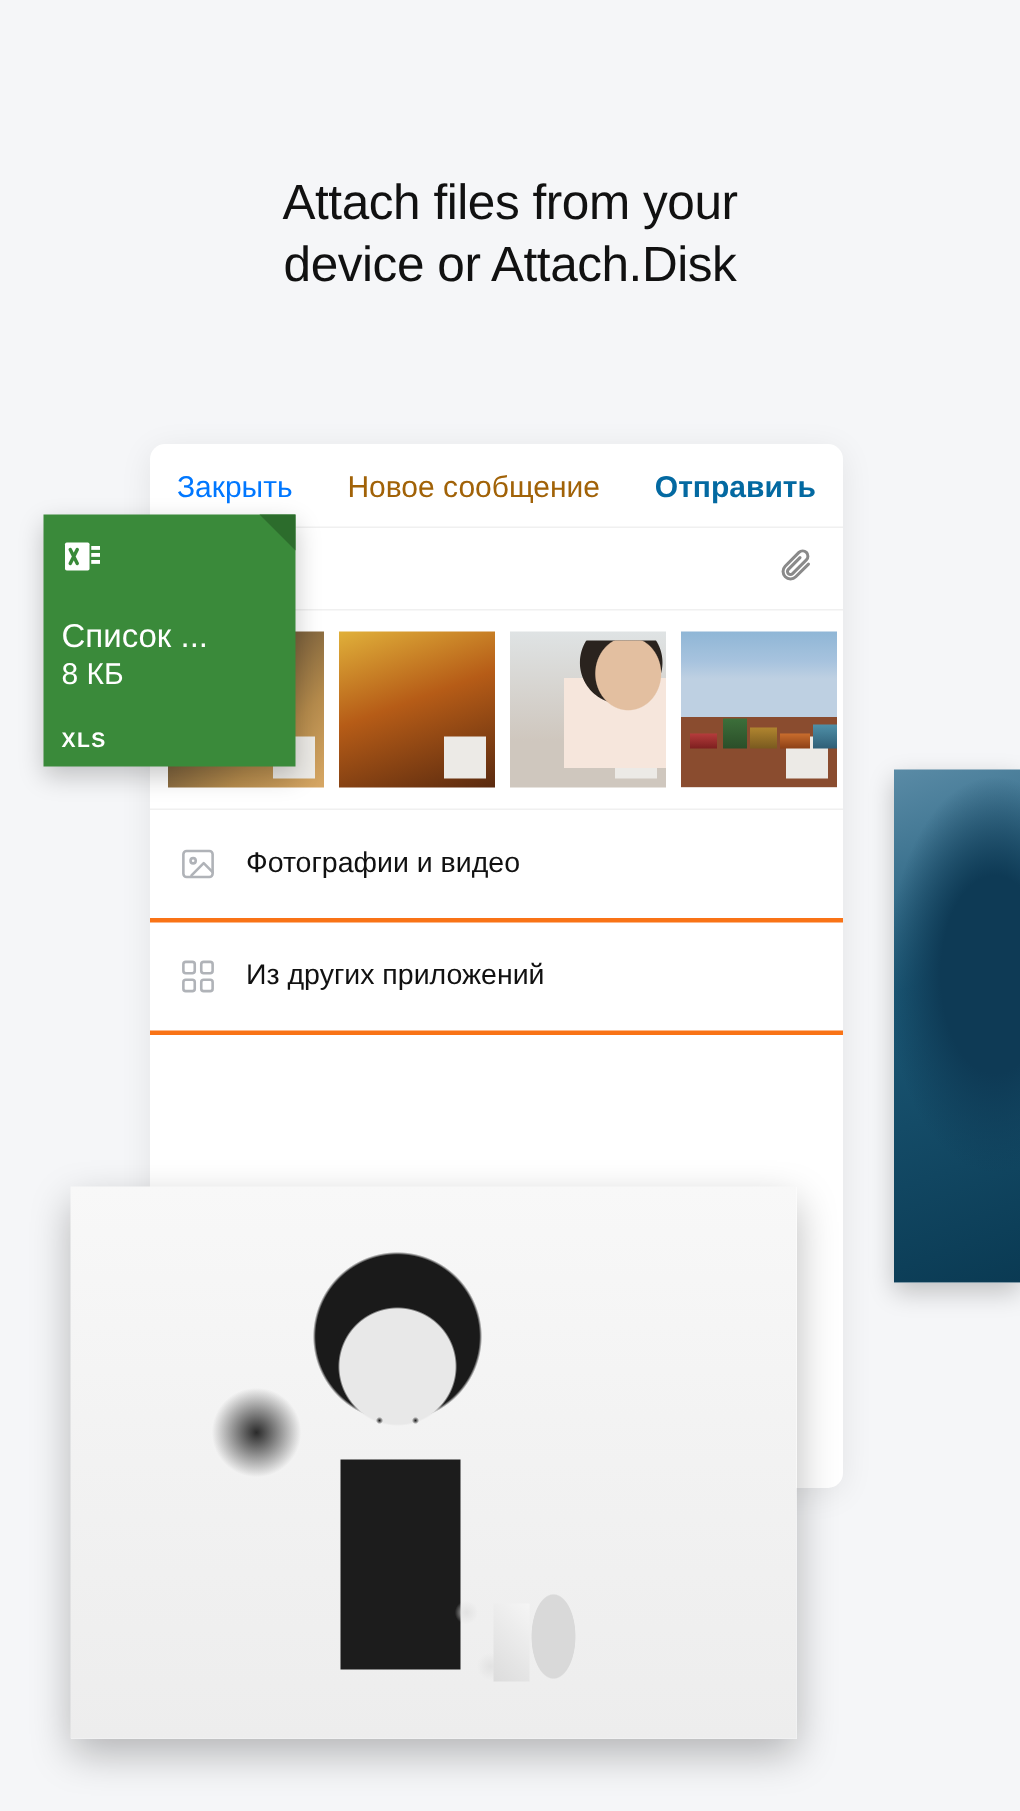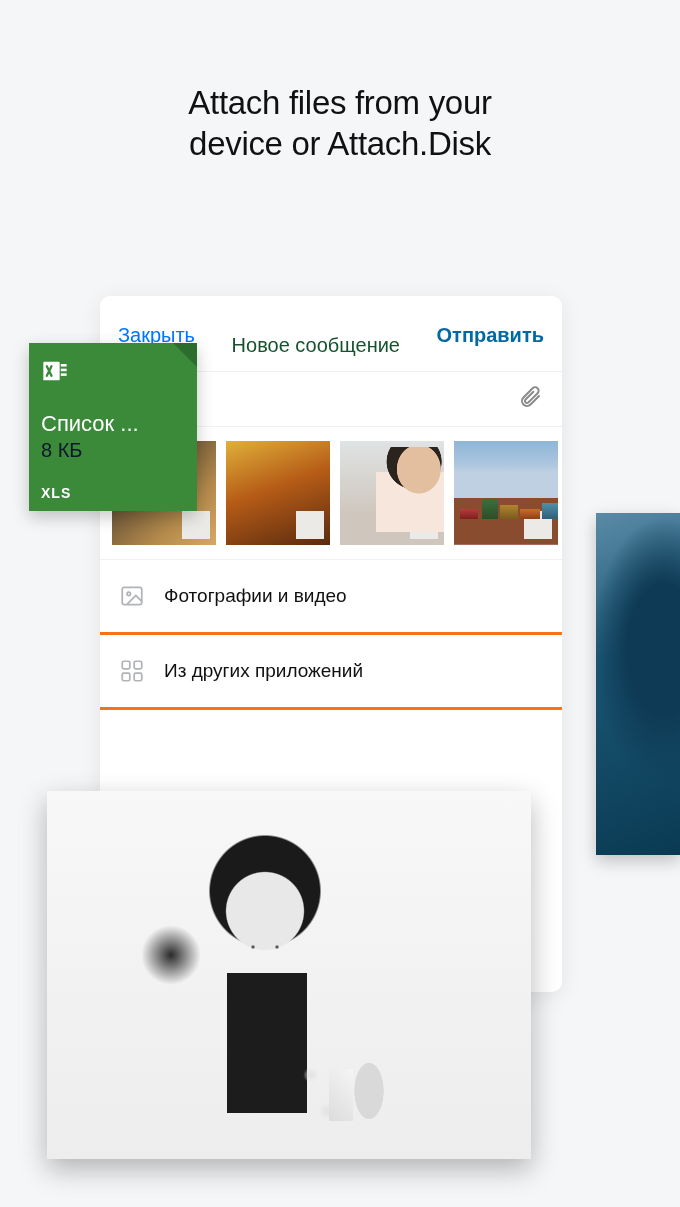"Attach files from your" .headline { margin-top: none -> 32px }
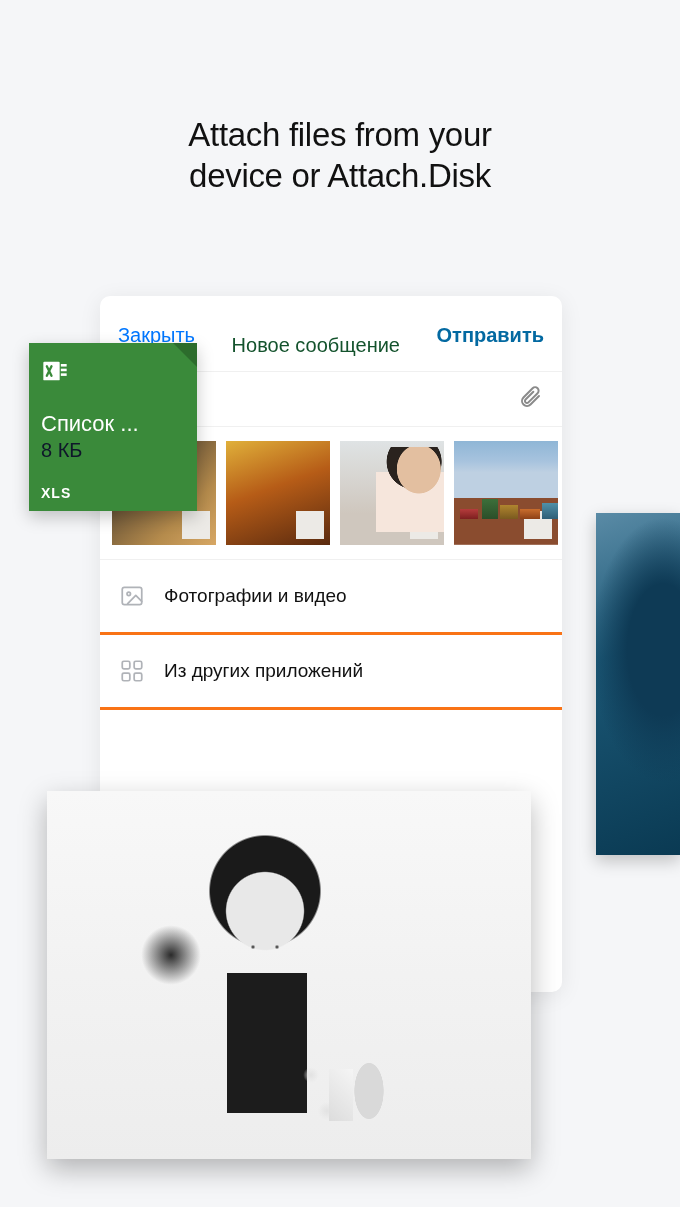"Новое сообщение" .toolbar .title { color: #14532d -> #a16207; margin-top: 20px -> none }
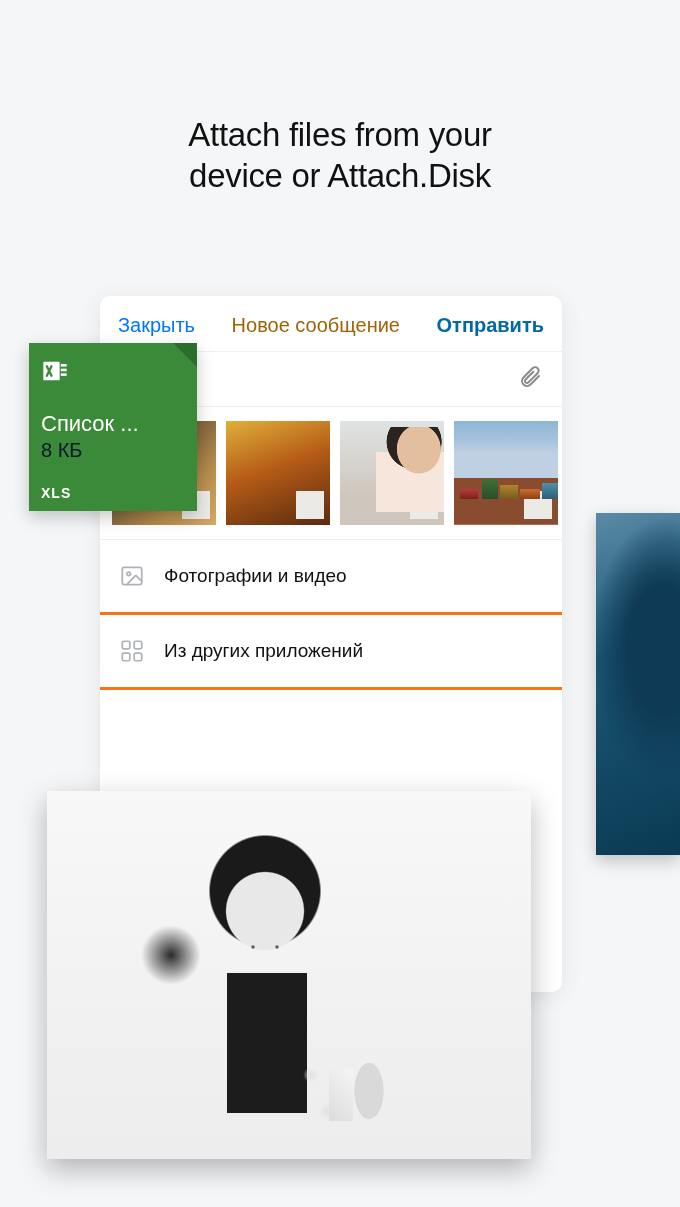"8 КБ" .xls-card .fsize { color: #0f172a -> #ffffff }
